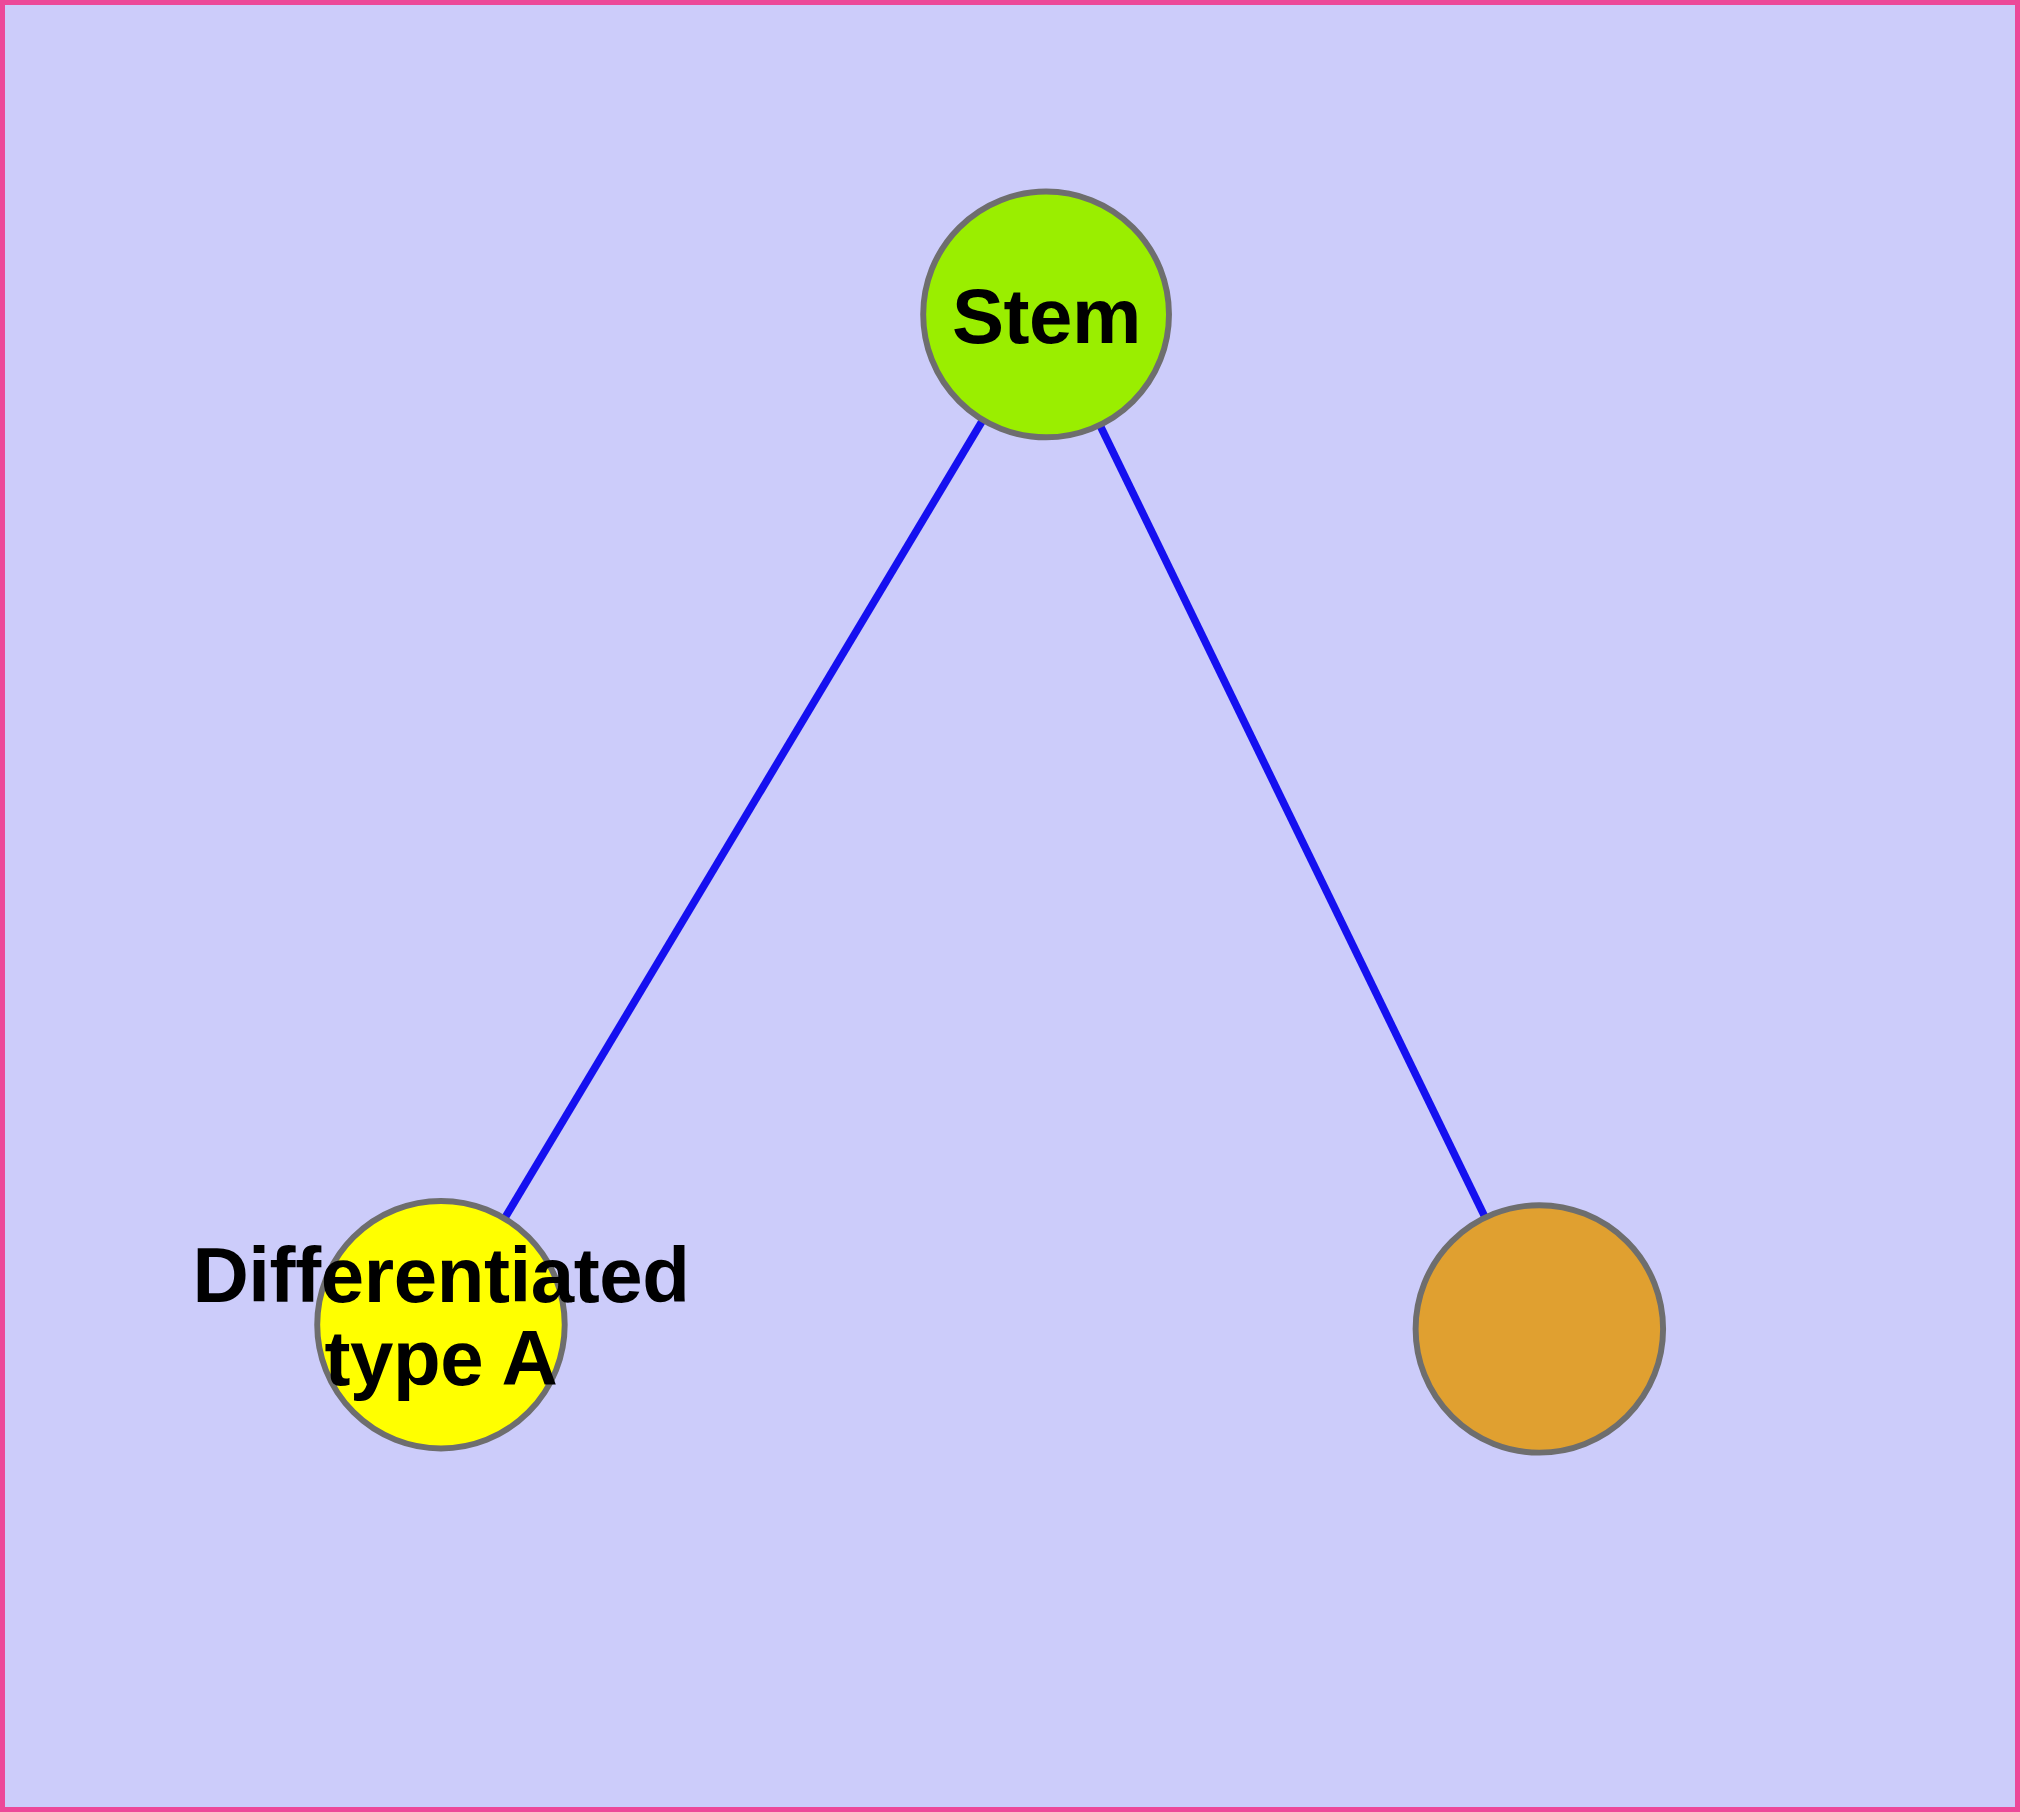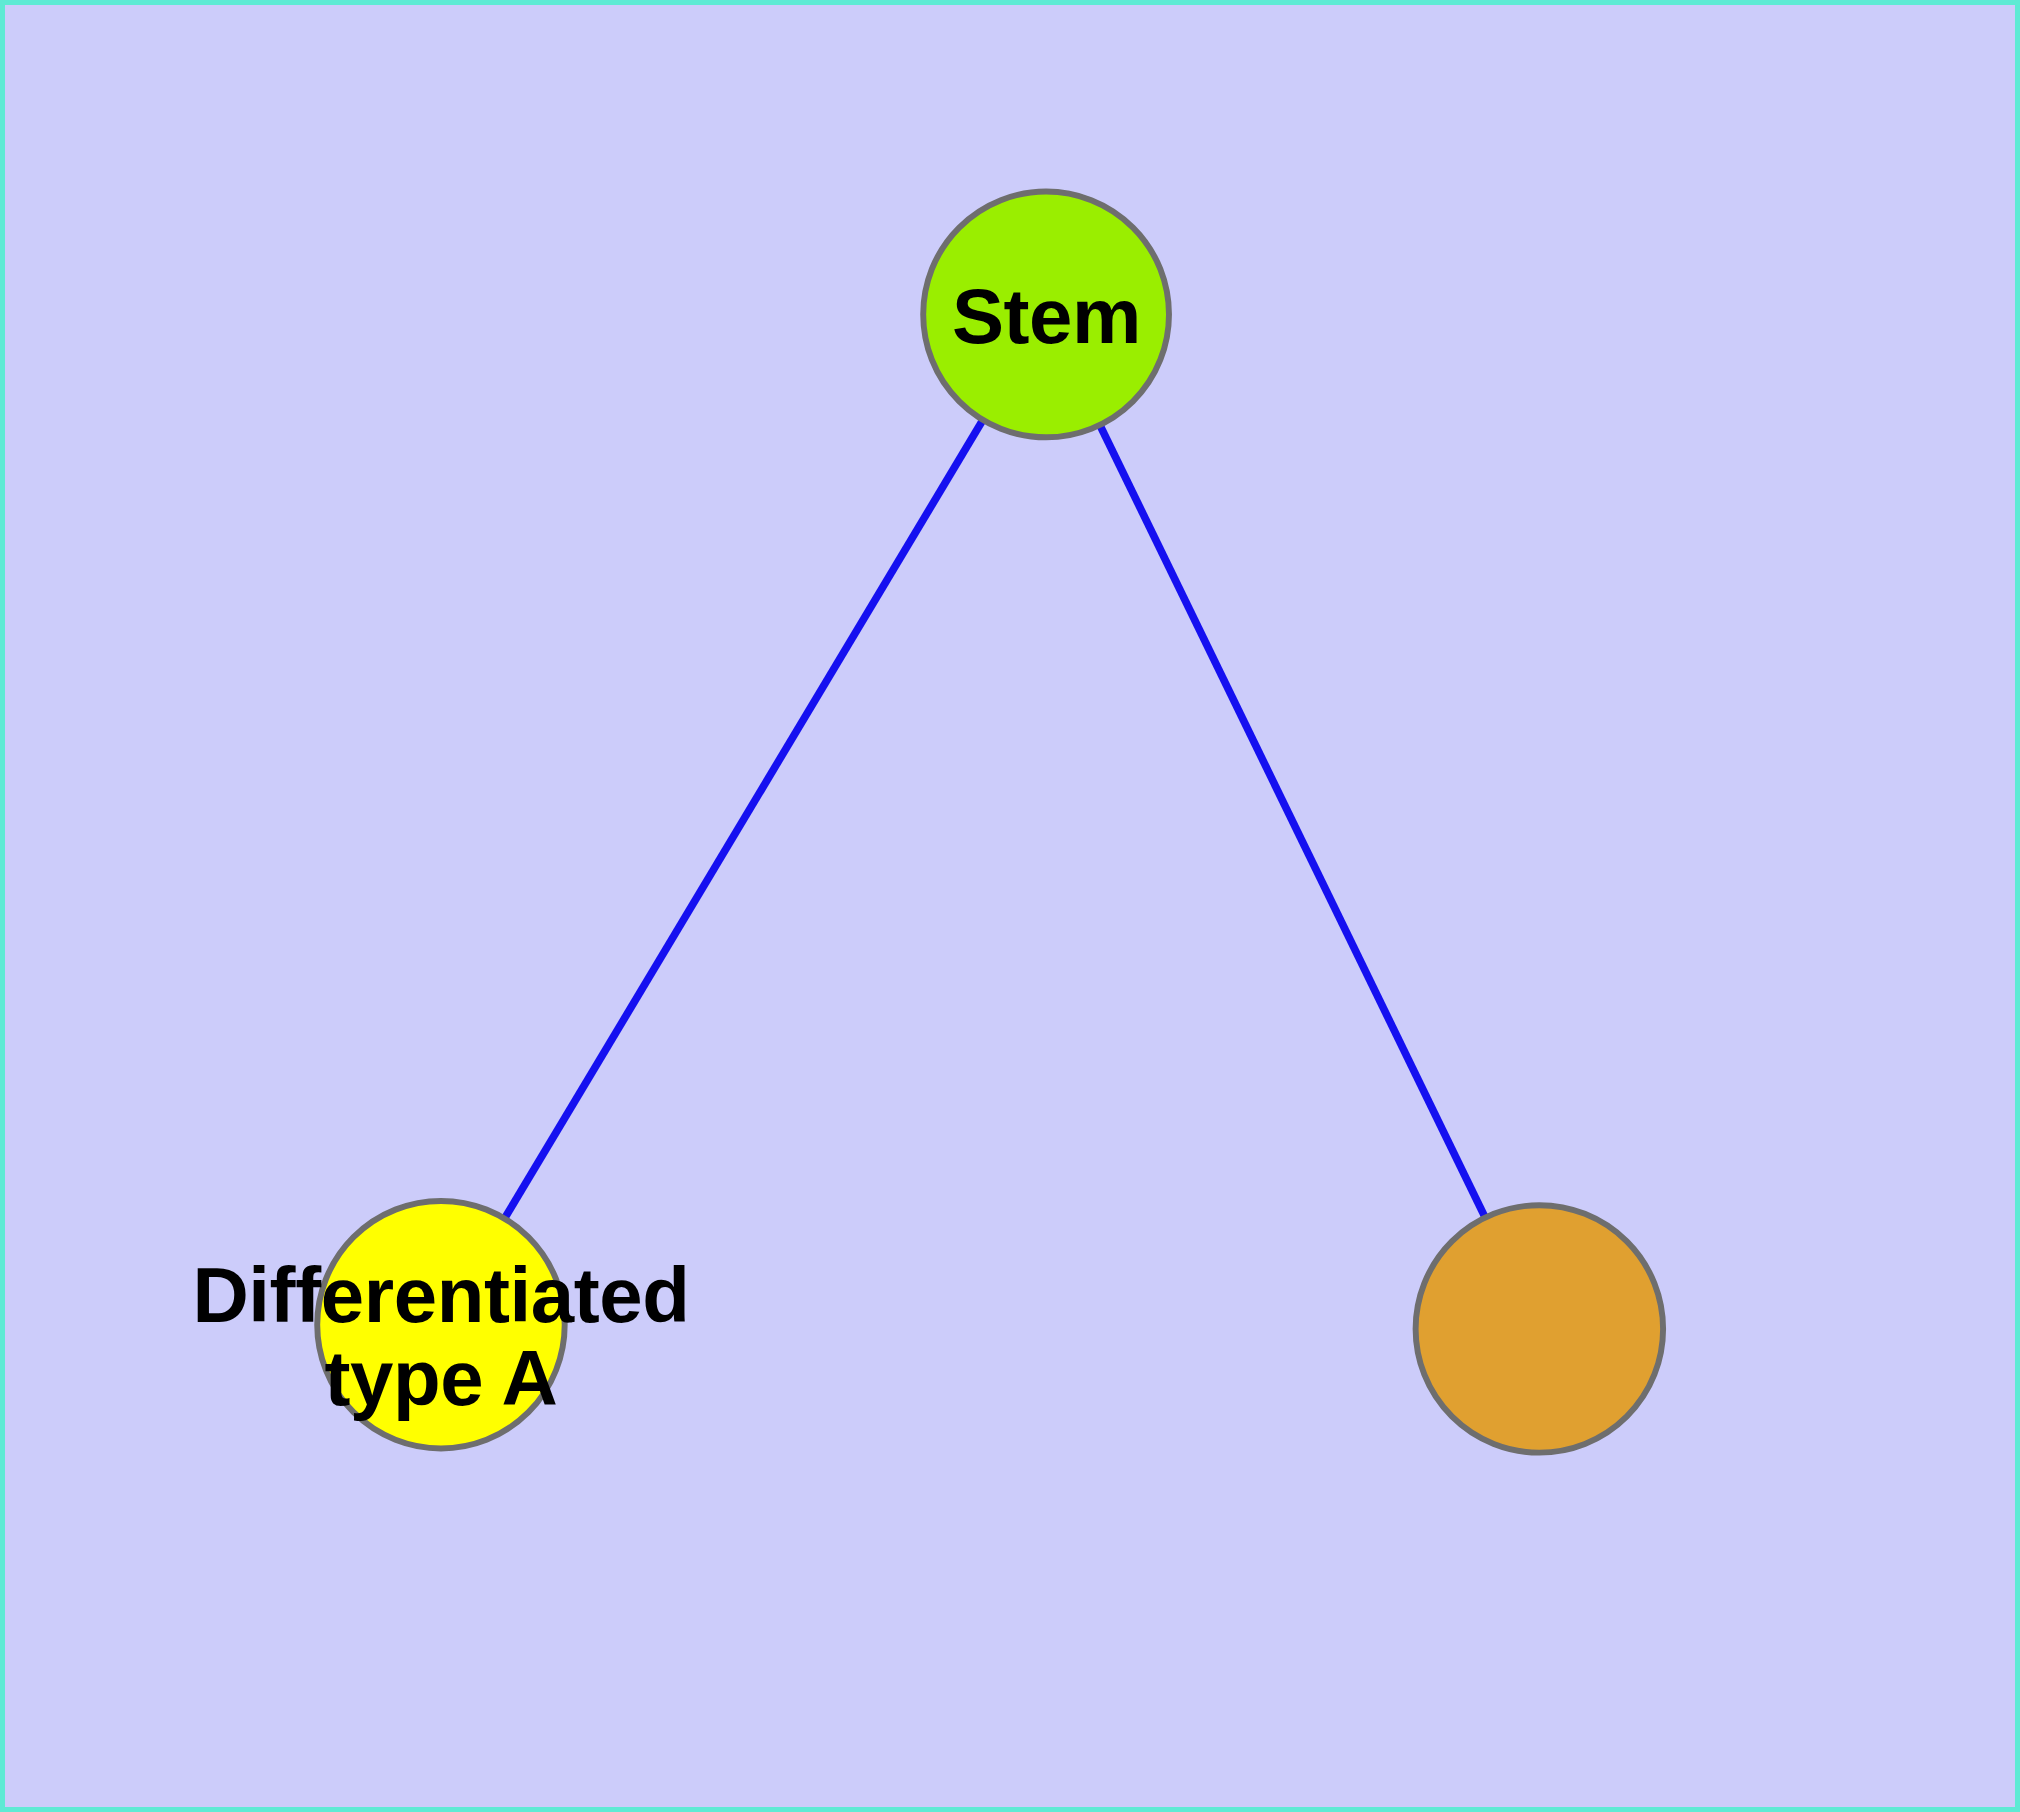"Stem" div { background: #5eead4 -> #ec4899 }
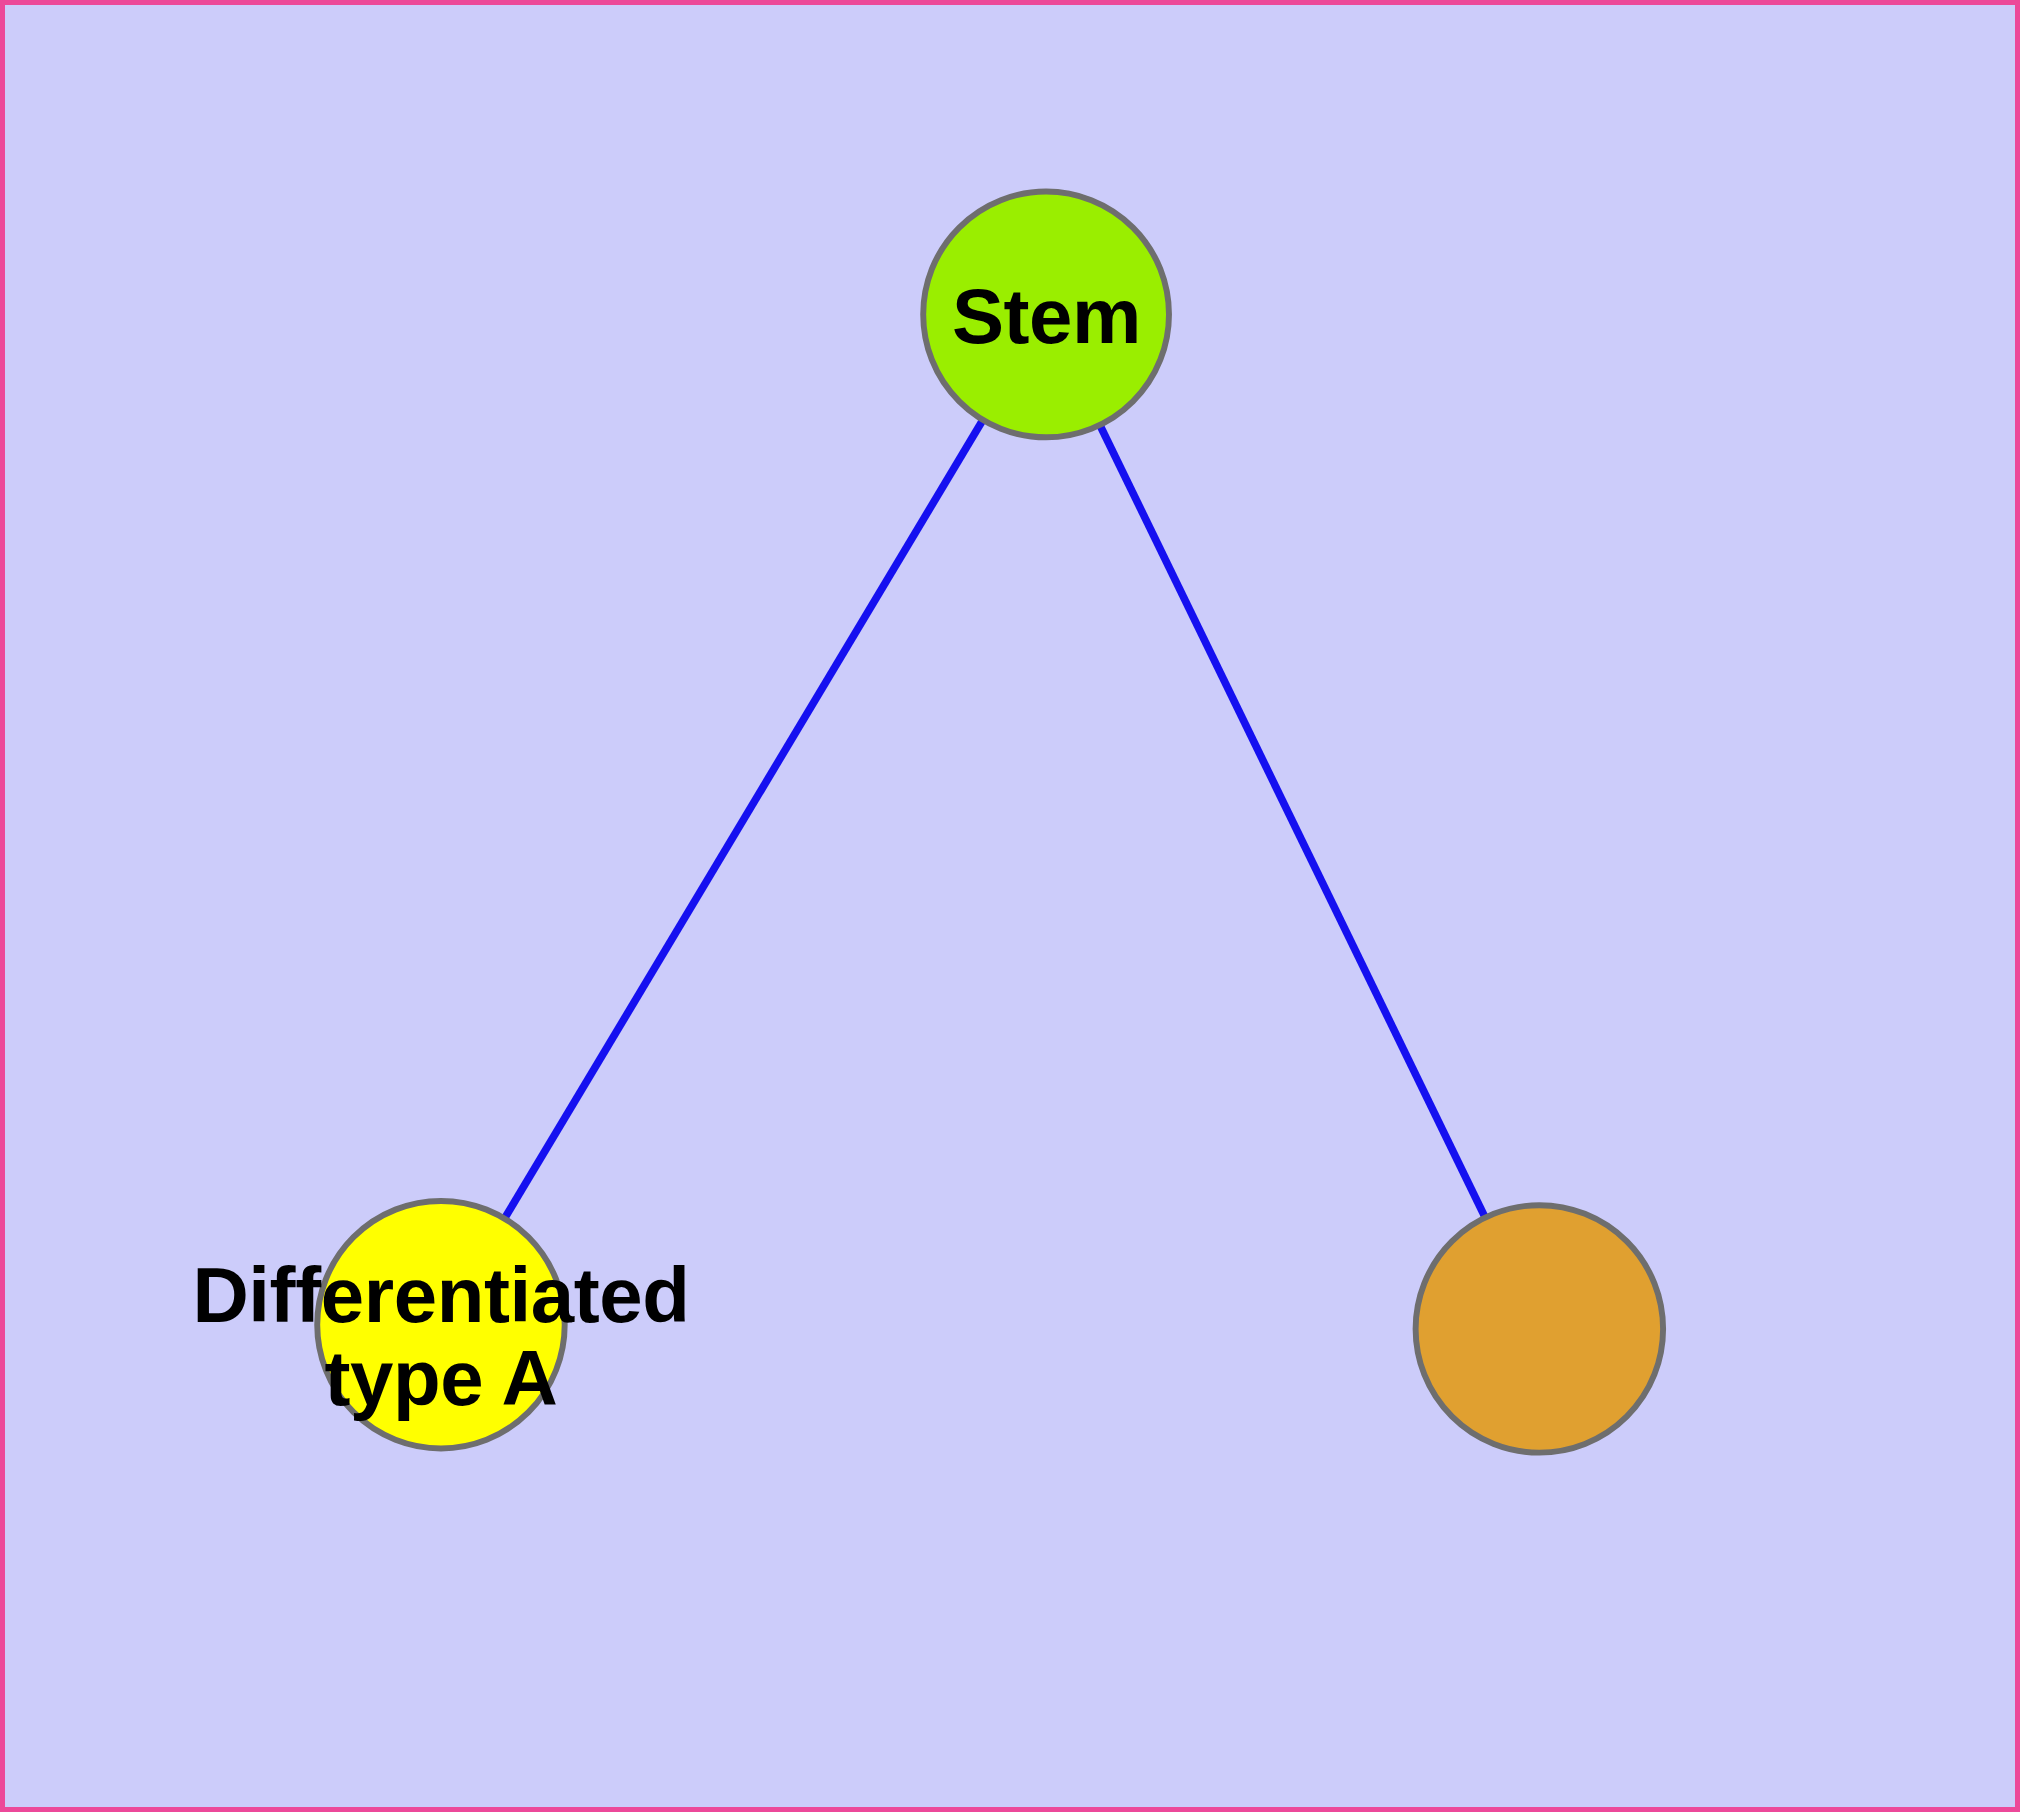"Differentiated type A" .label-leaf { margin-top: 20px -> none }
